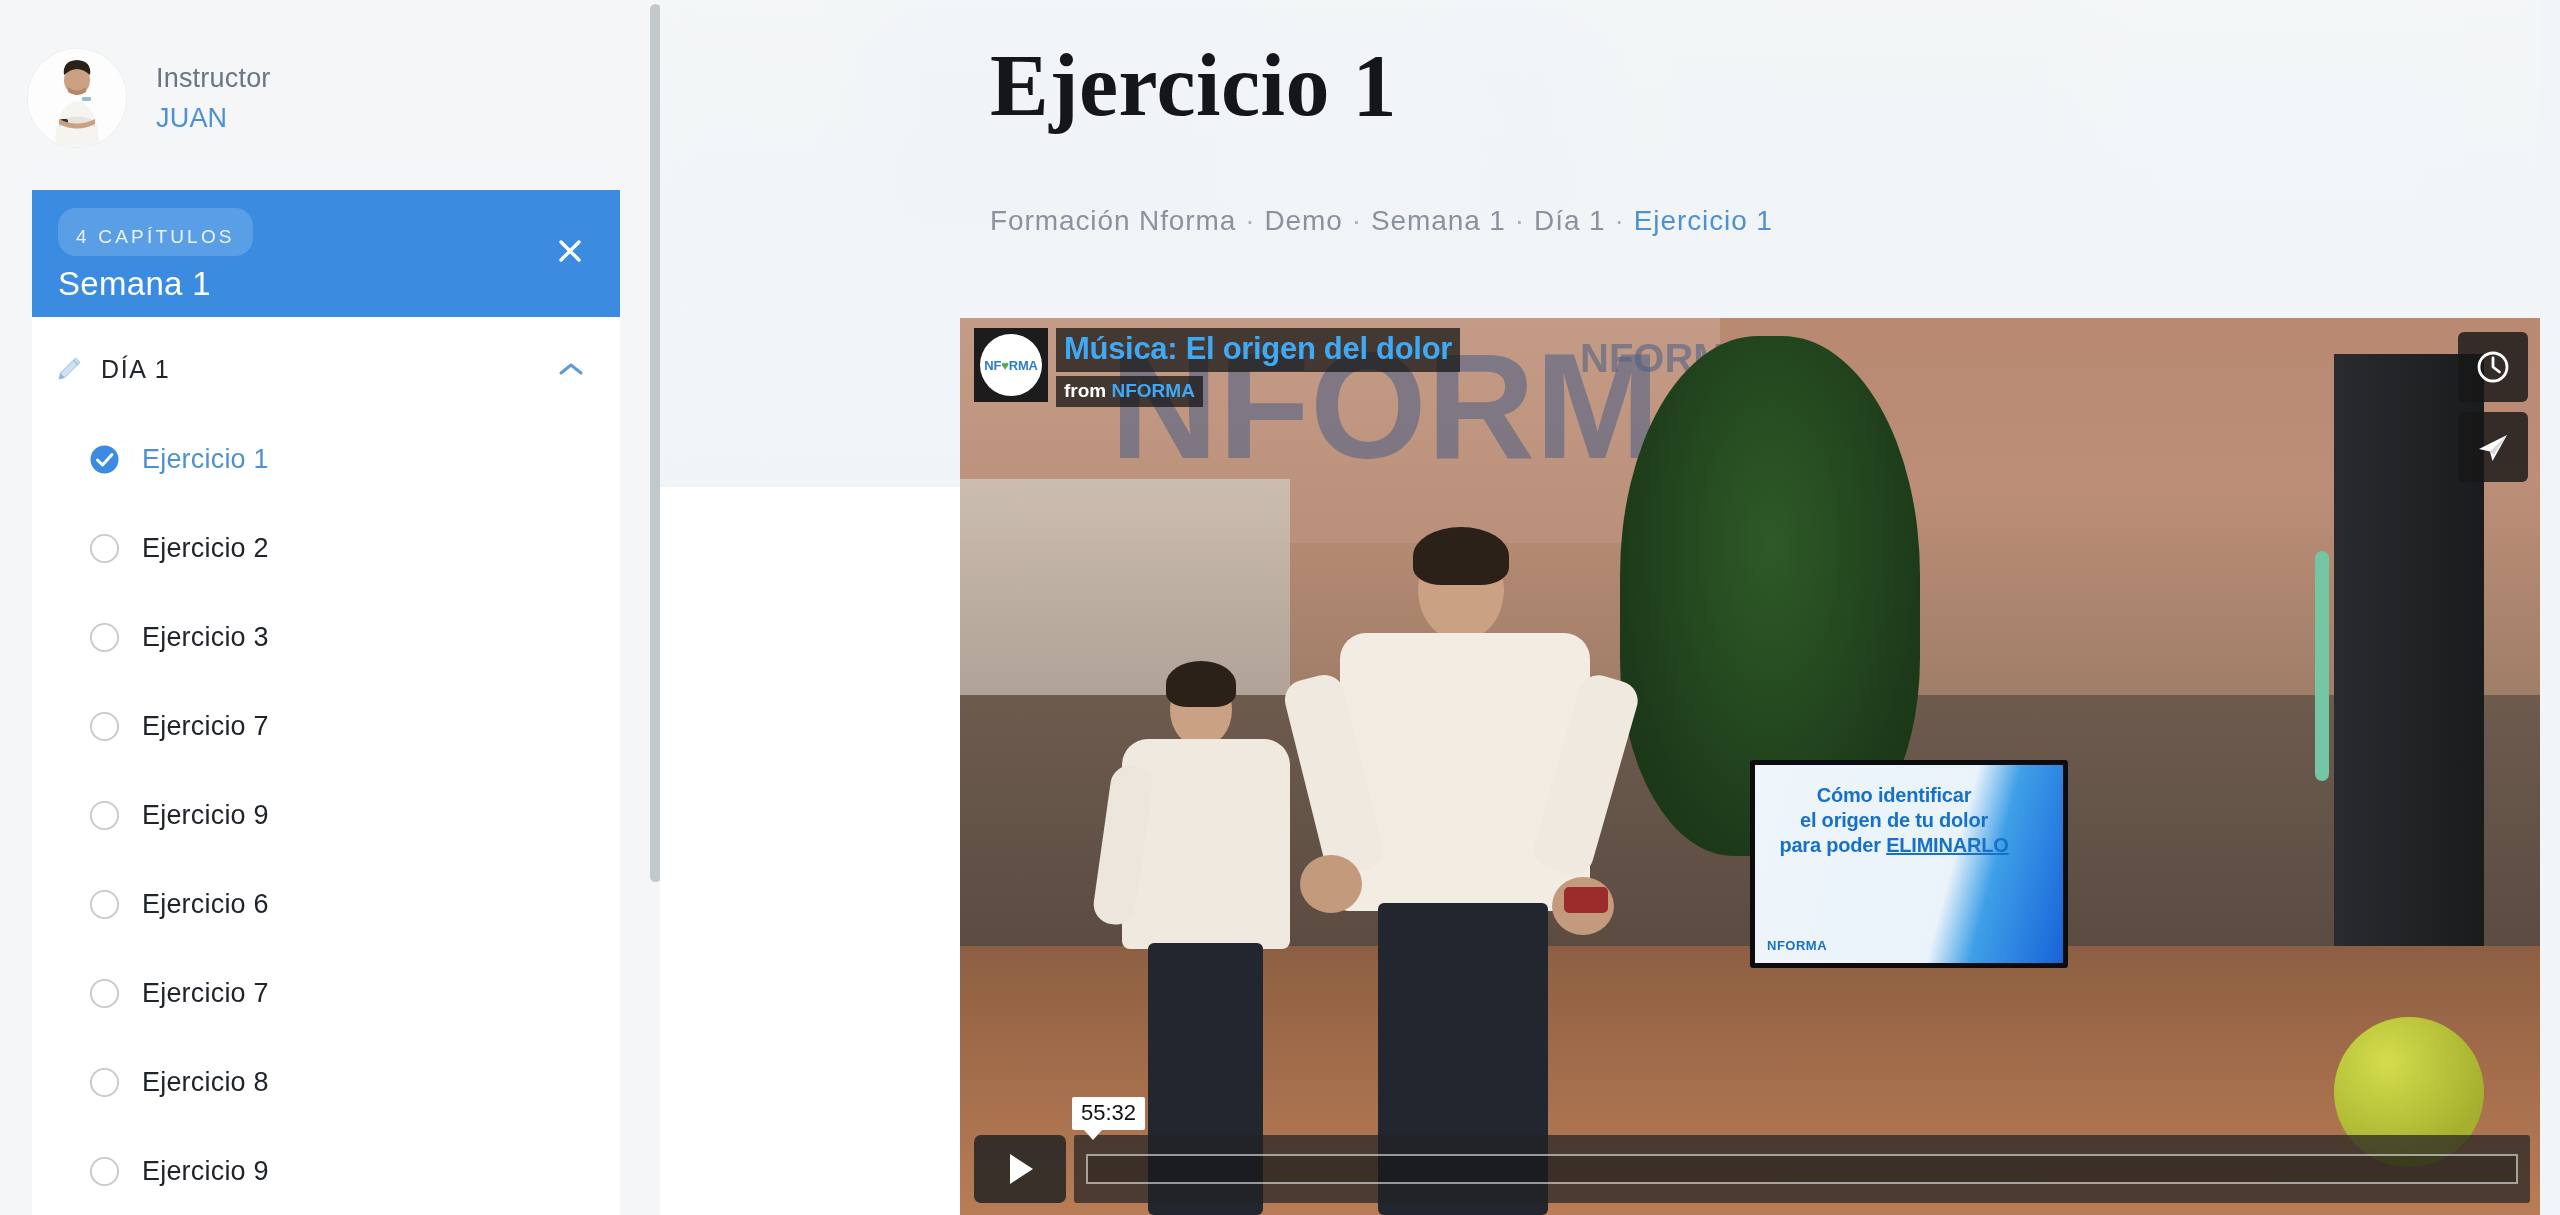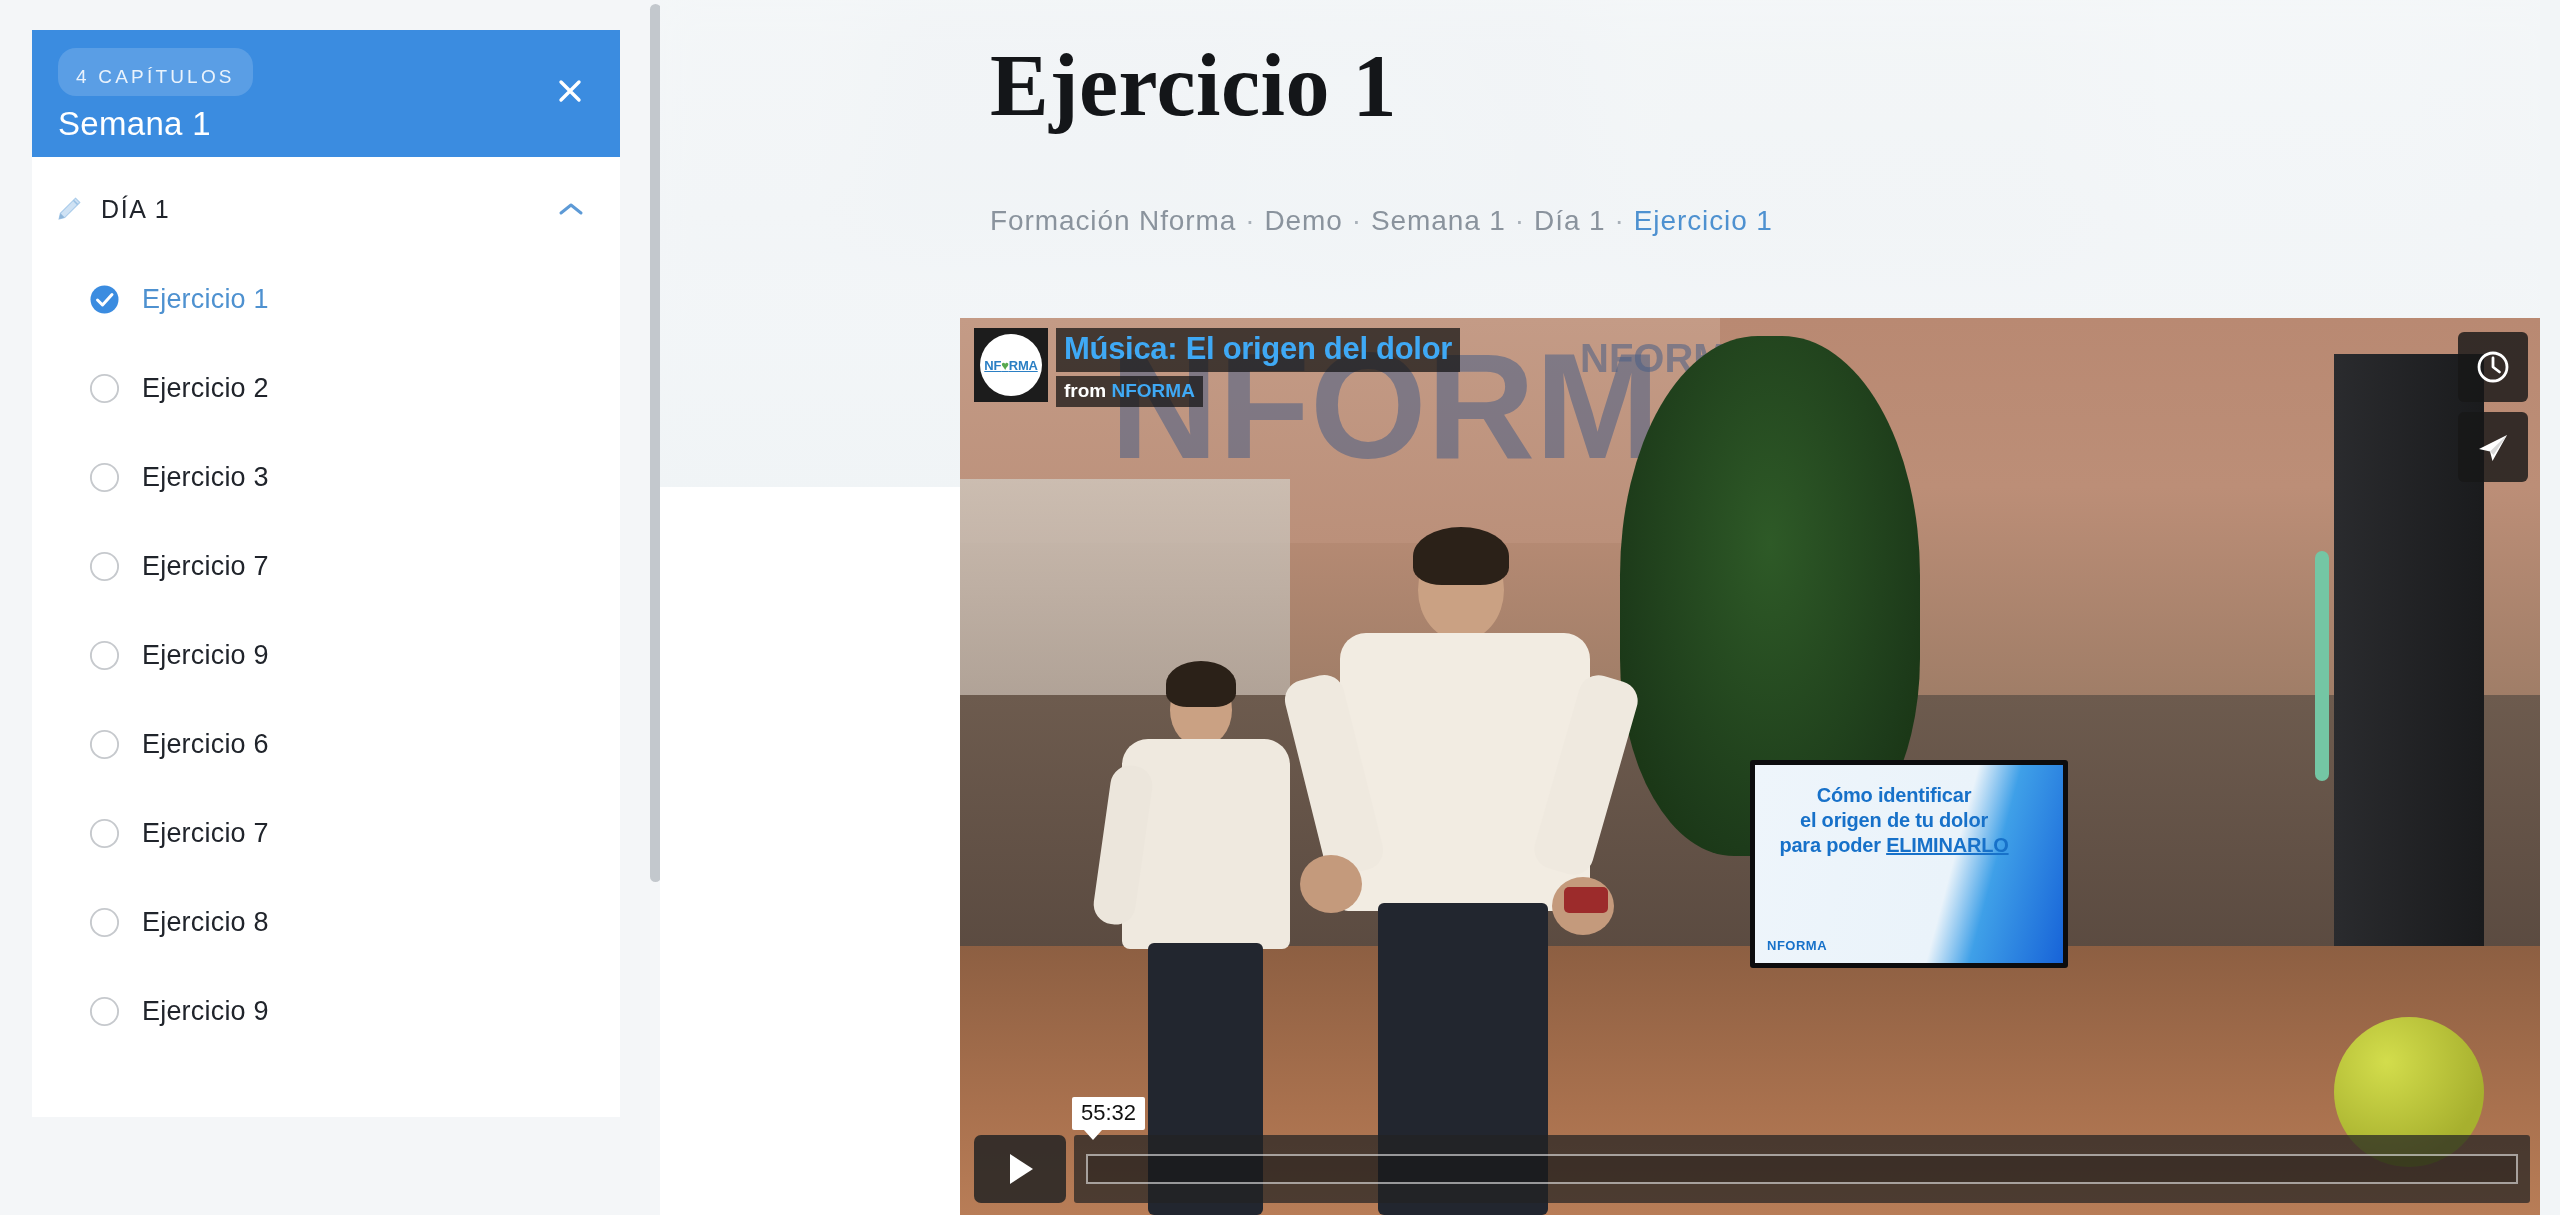"Instructor" div.instructor-block { html: none -> <div> <div> <svg> <rect></rect> <ellipse></ellipse> <path></path> <path></path> <path></path> <path></path> <rect></rect> <path></path> <rect></rect> </svg> </div> <div> <div>Instructor</div> <div>JUAN</div> </div> </div> }
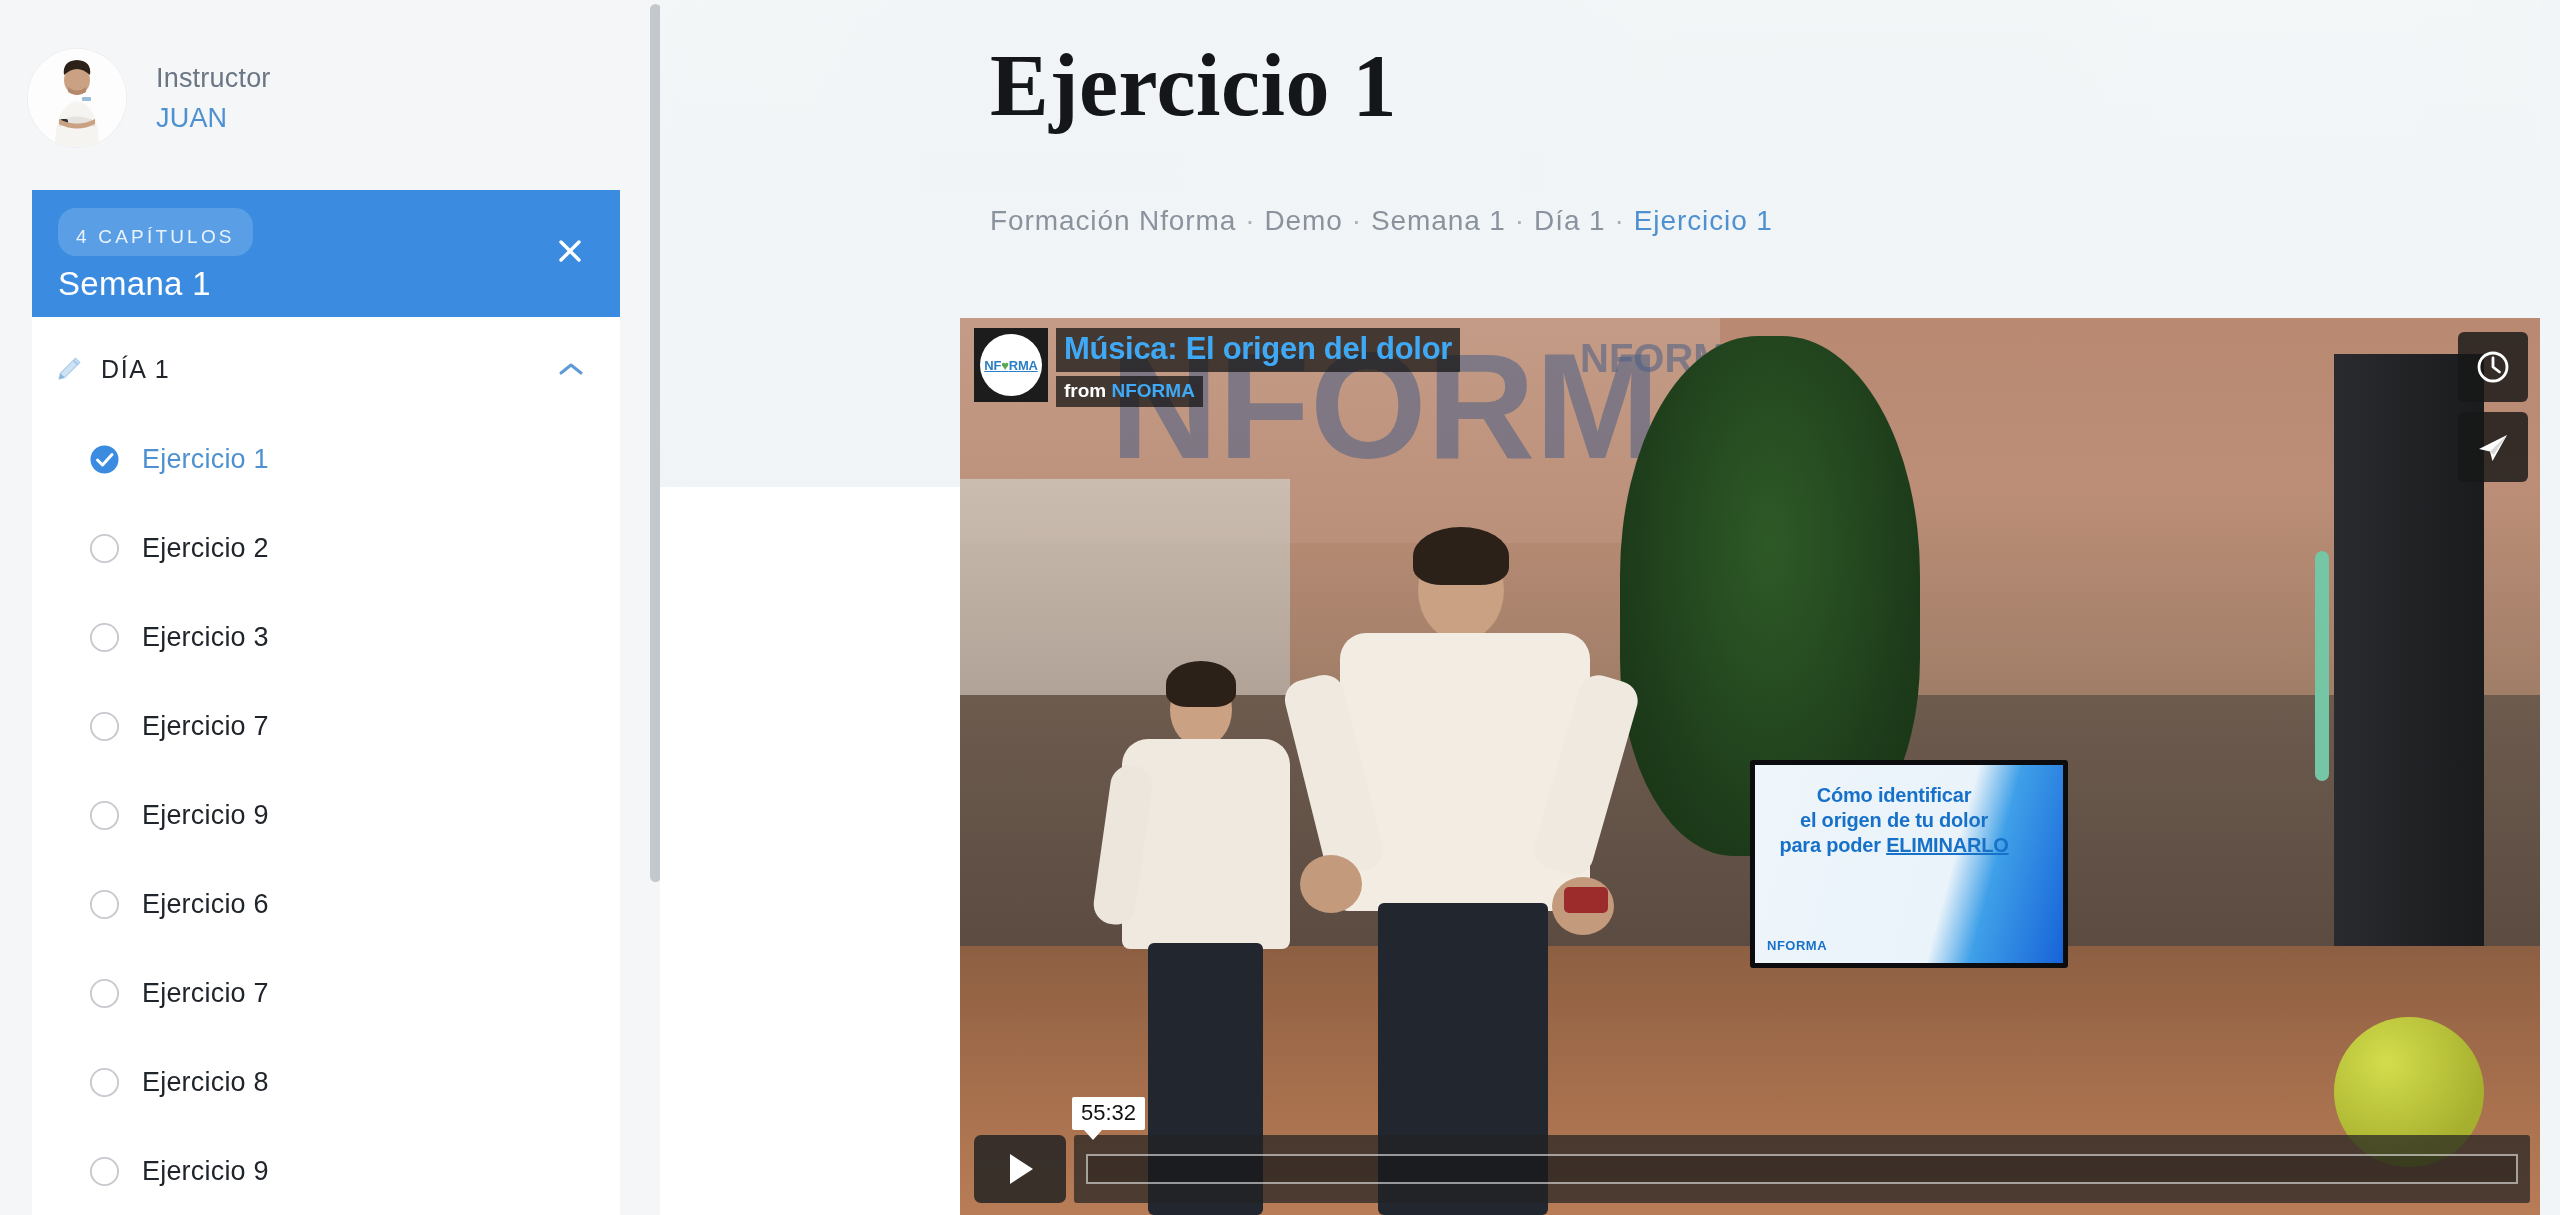"NF♥RMA" .vt-logo { text-decoration: underline -> none }
